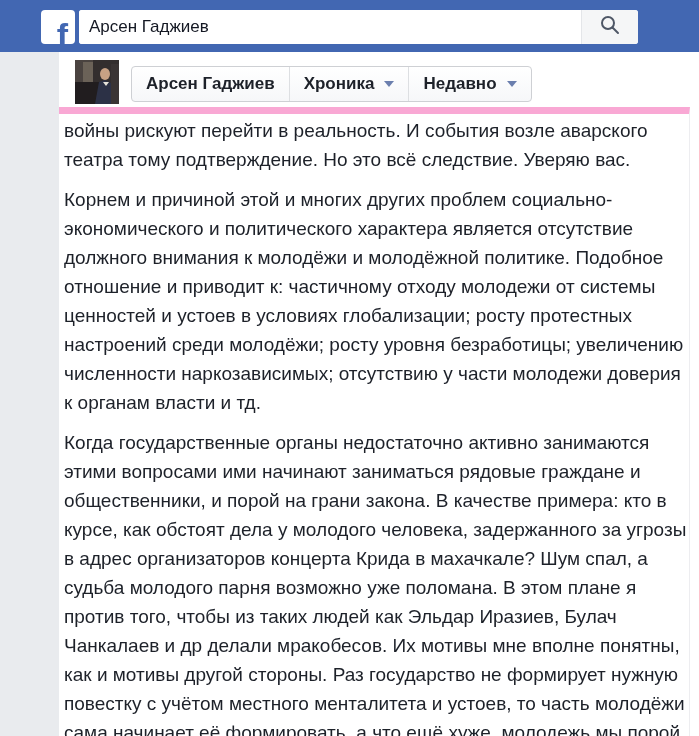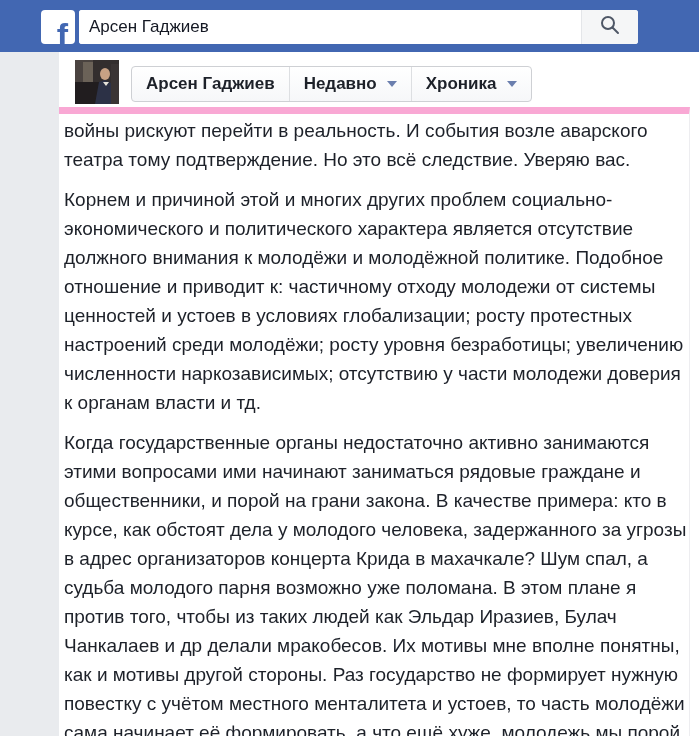"Недавно" div.seg { order: before "Хроника" -> after "Хроника" }
